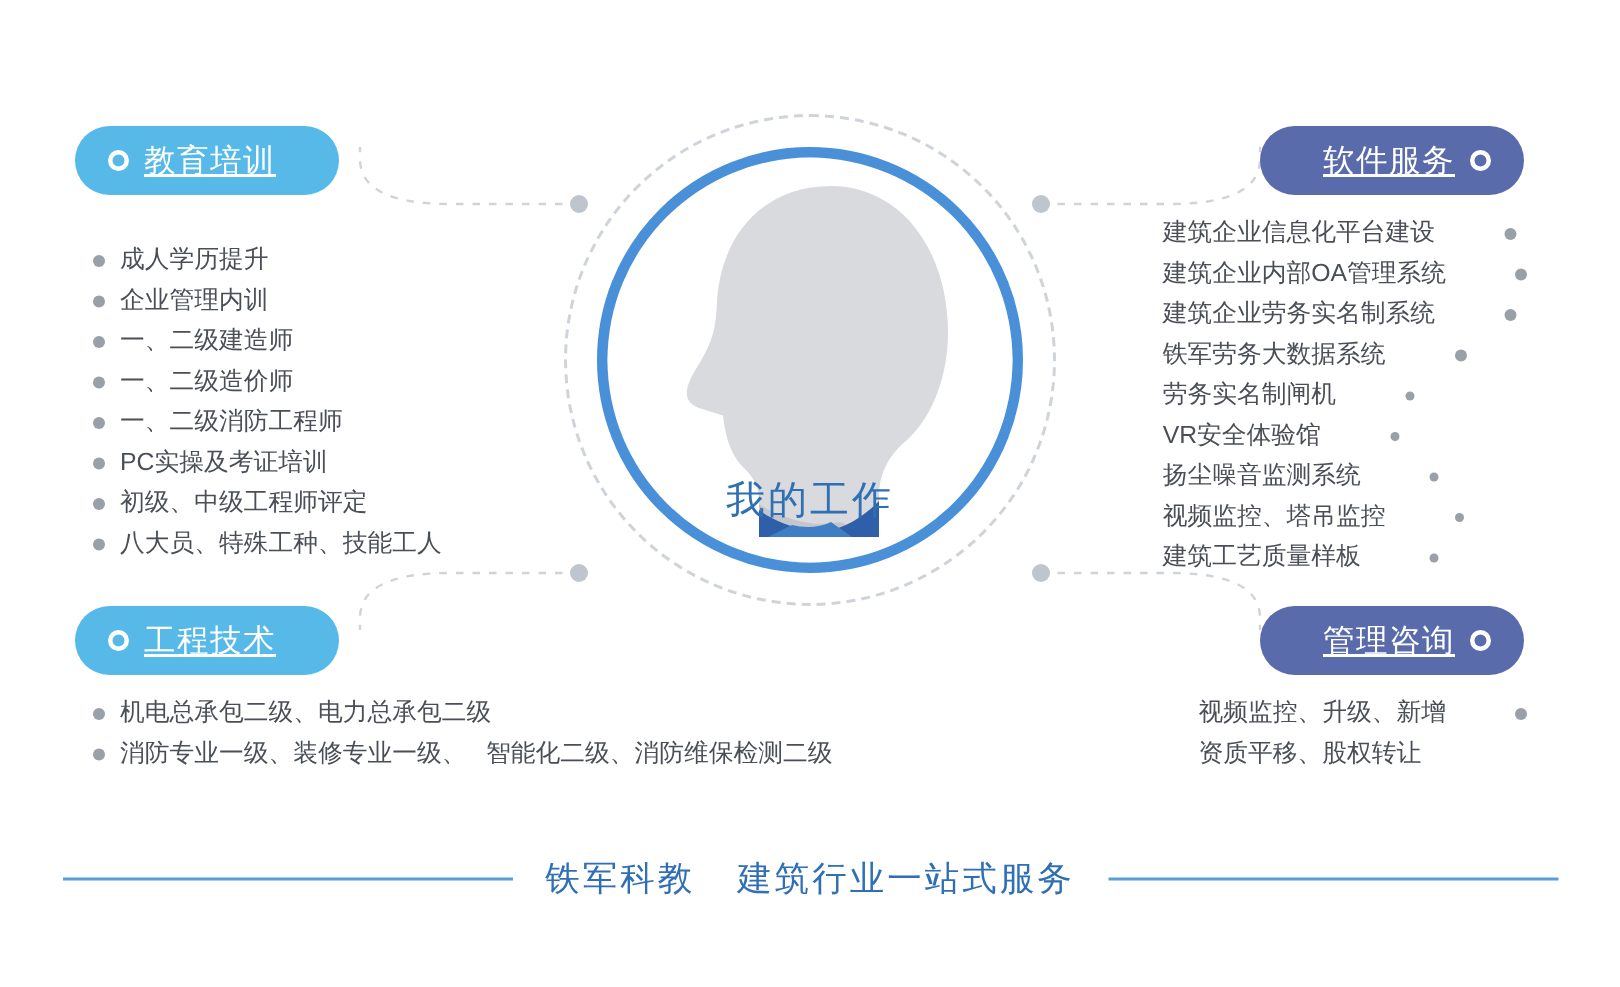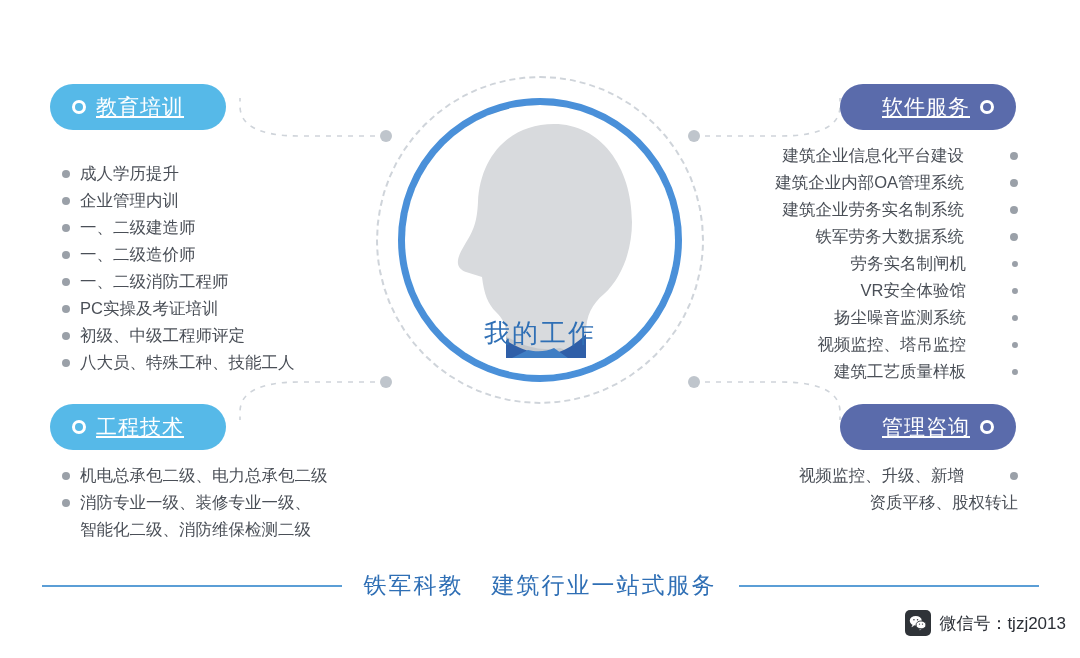"建筑企业信息化平台建设" .list.right li { justify-content: flex-end -> flex-start }
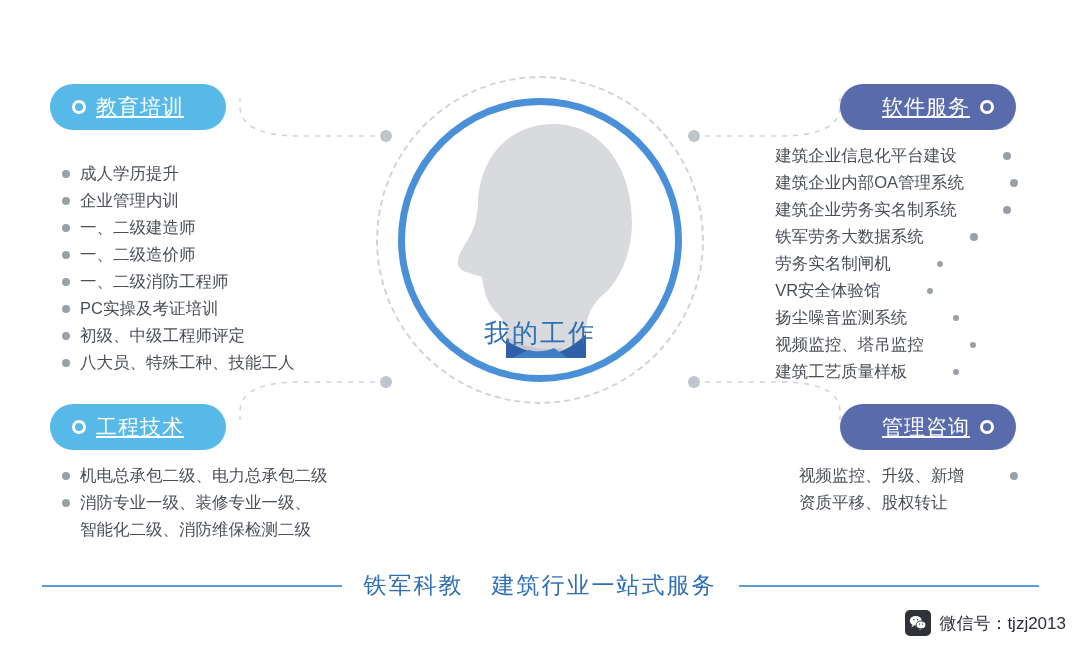"消防专业一级、装修专业一级、" .multi { flex-direction: column -> row; gap: none -> 13px }
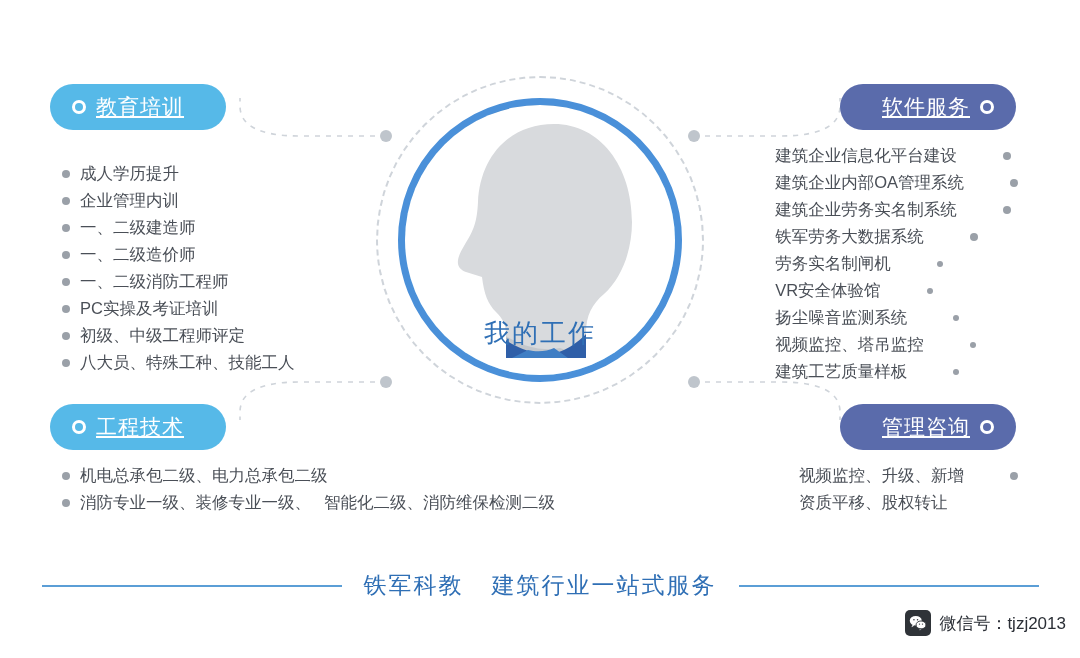"微信号：tjzj2013" div.wechat { html: <div> <span> <svg> <ellipse></ellipse> <path></path> <ellipse></ellipse> <path></path> <circle></circle> <circle></circle> <circle></circle> <circle></circle> </svg> </span> <span>微信号：tjzj2013</span> </div> -> none }
